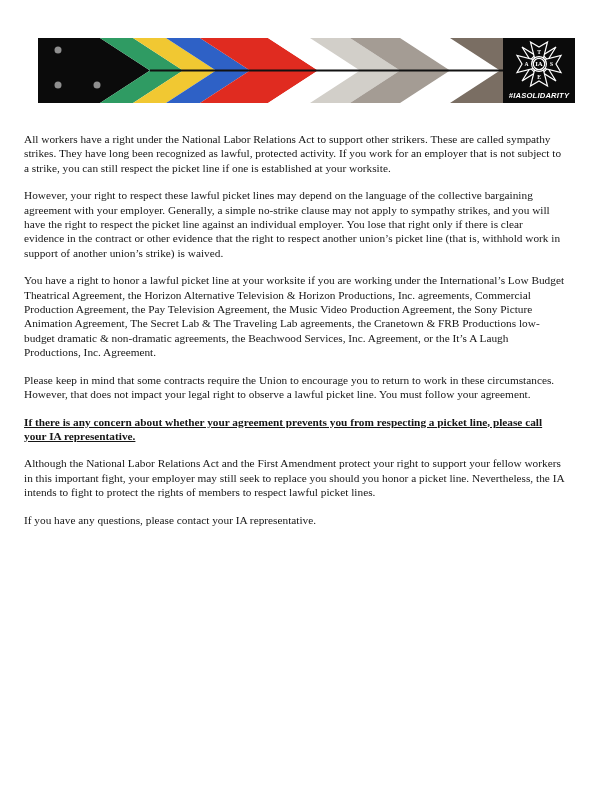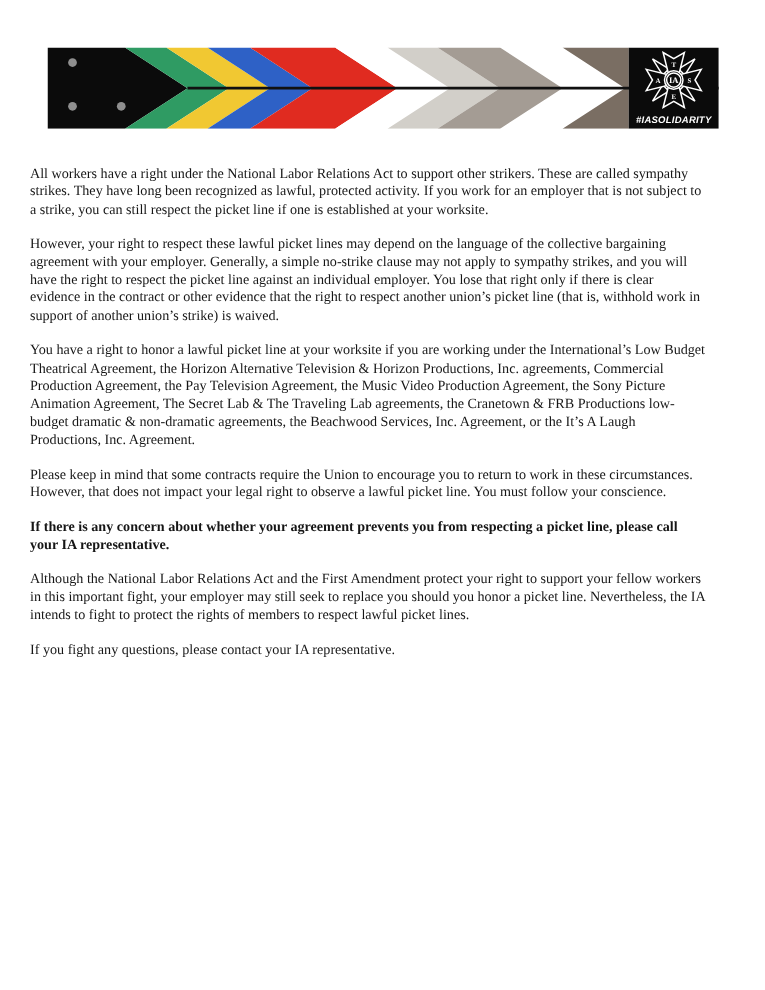"Please keep in mind that" p { text: conscience -> agreement }
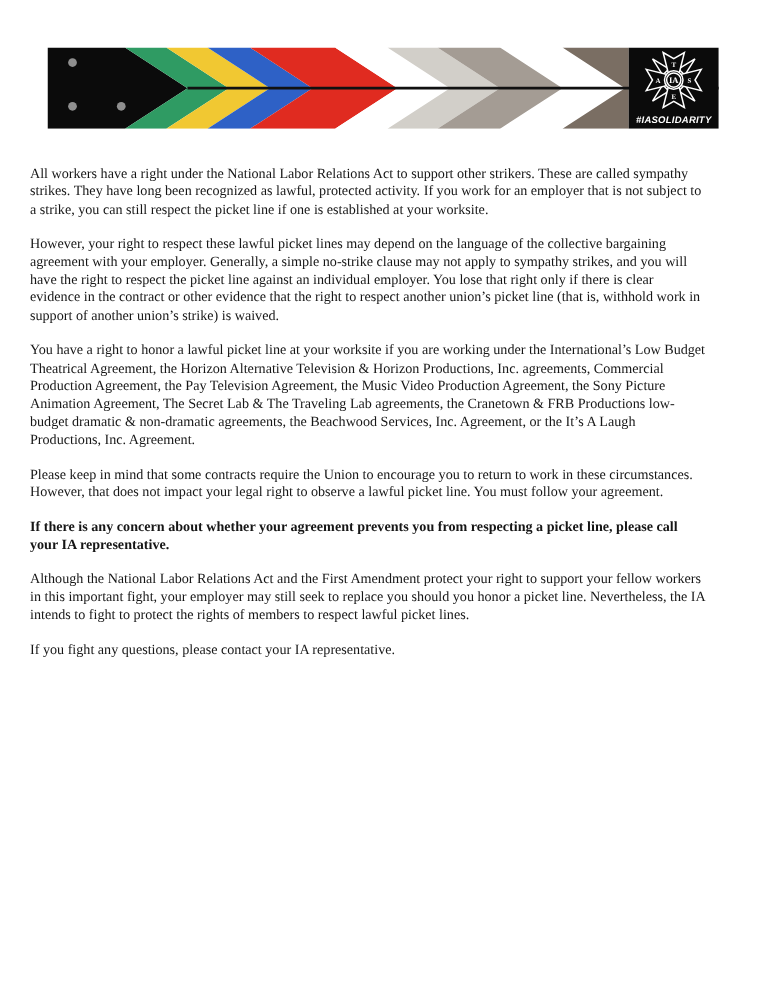"If there is any concern" .content p.bold { text-decoration: none -> underline }
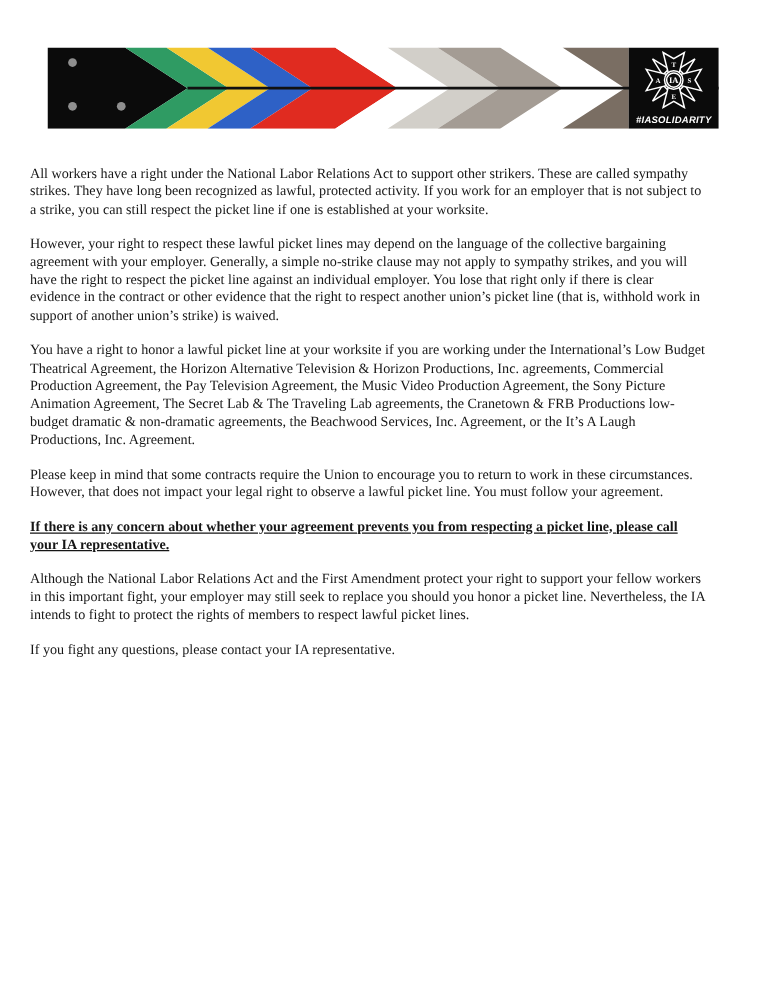"If you fight any questions," p { text: fight -> have }
